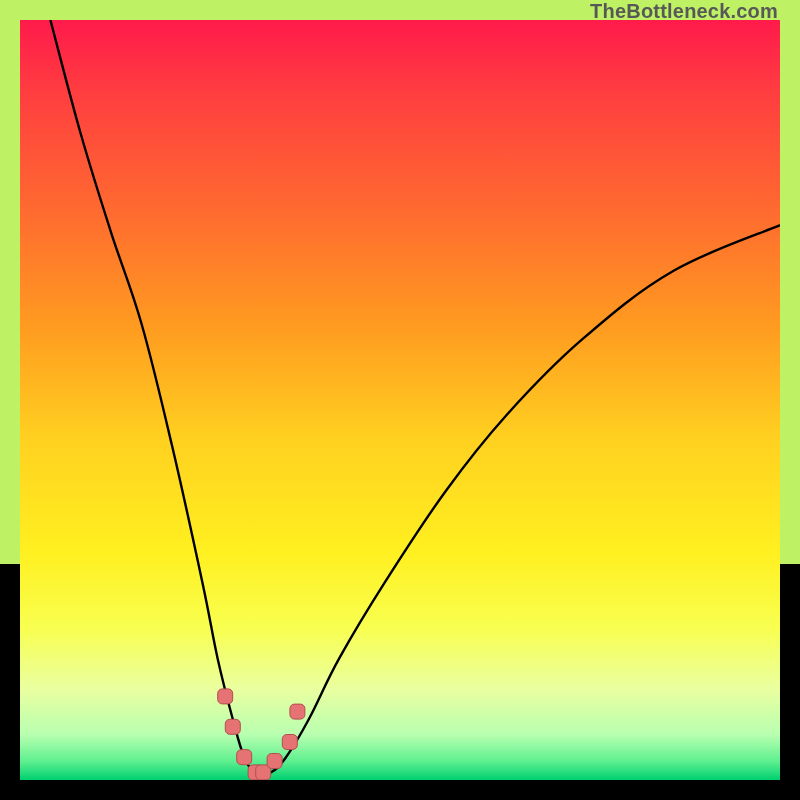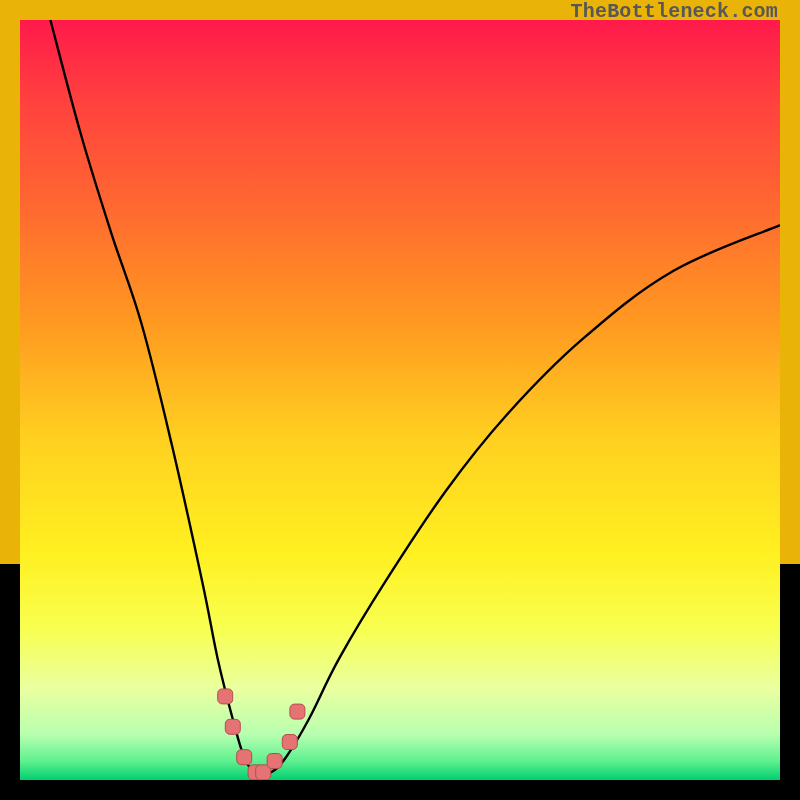"TheBottleneck.com" .frame { background: #eab308 -> #bef264; font-family: Liberation Mono, monospace -> none }
